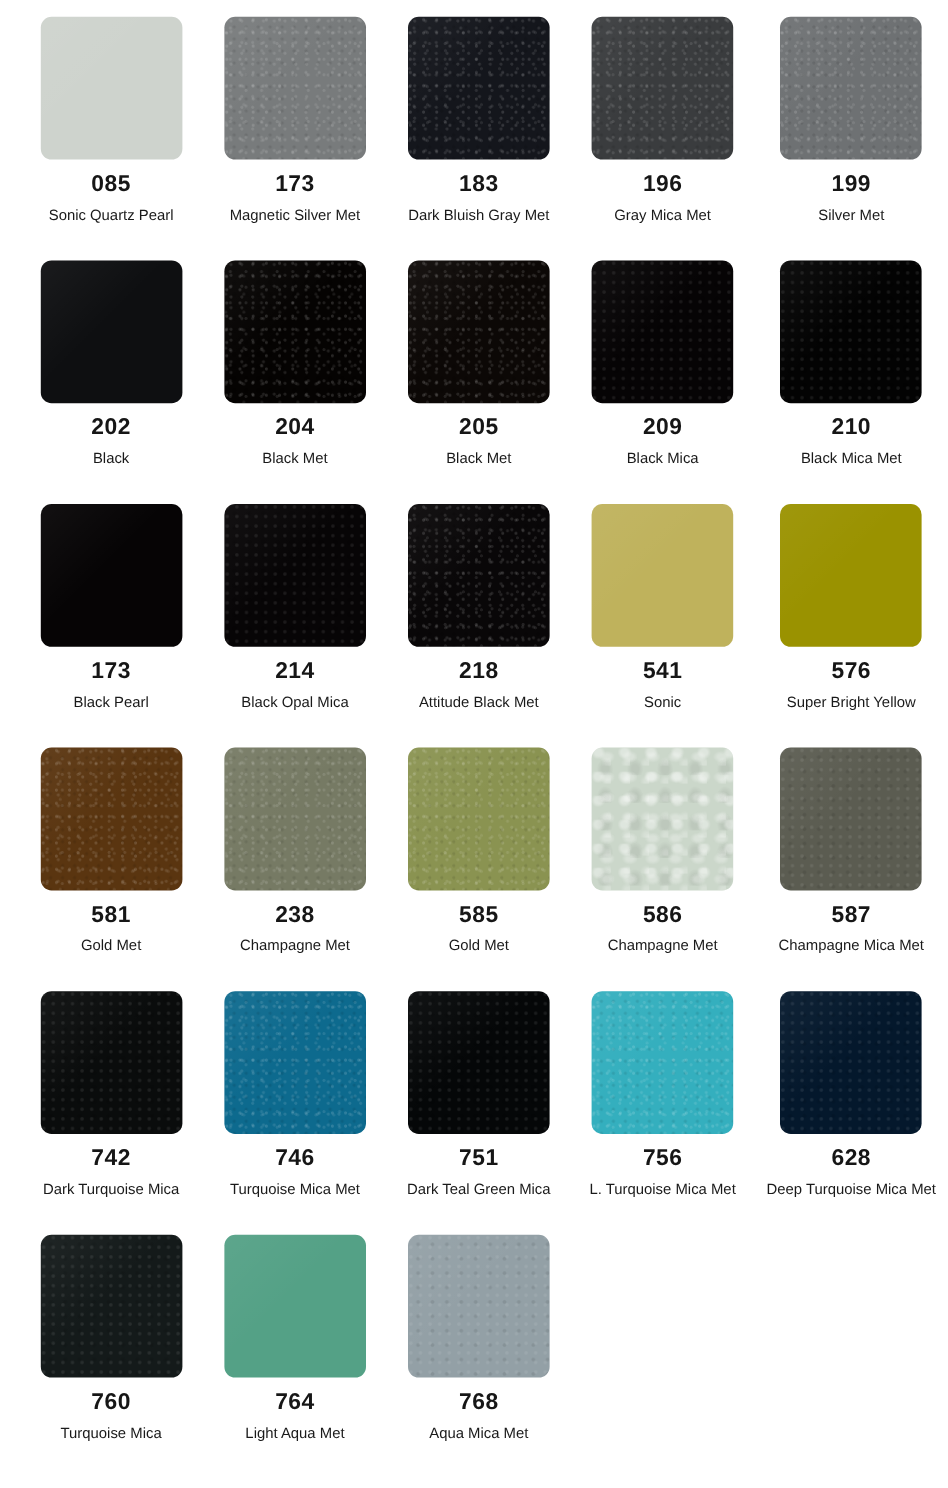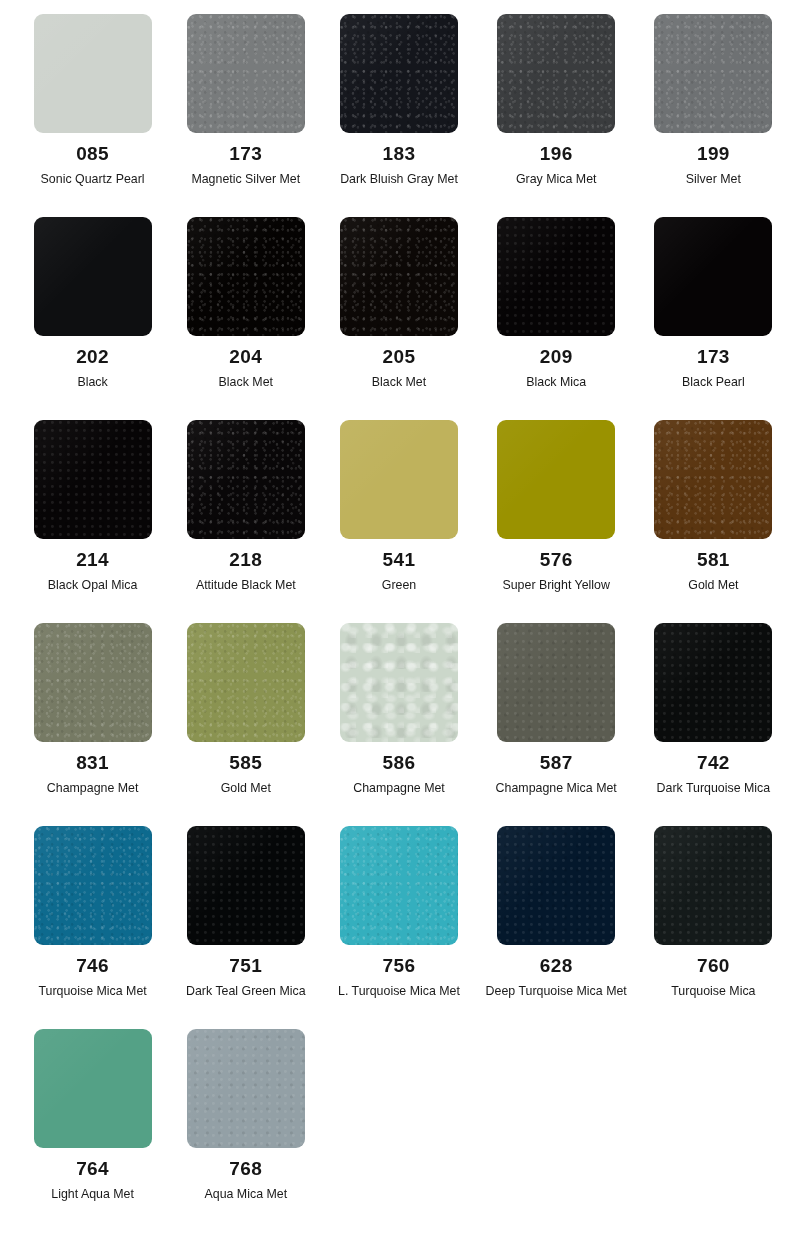"210" div.swatch-cell { html: none -> <div> <div> <div></div> </div> <div>210</div> <div>Black Mica Met</div> </div> }
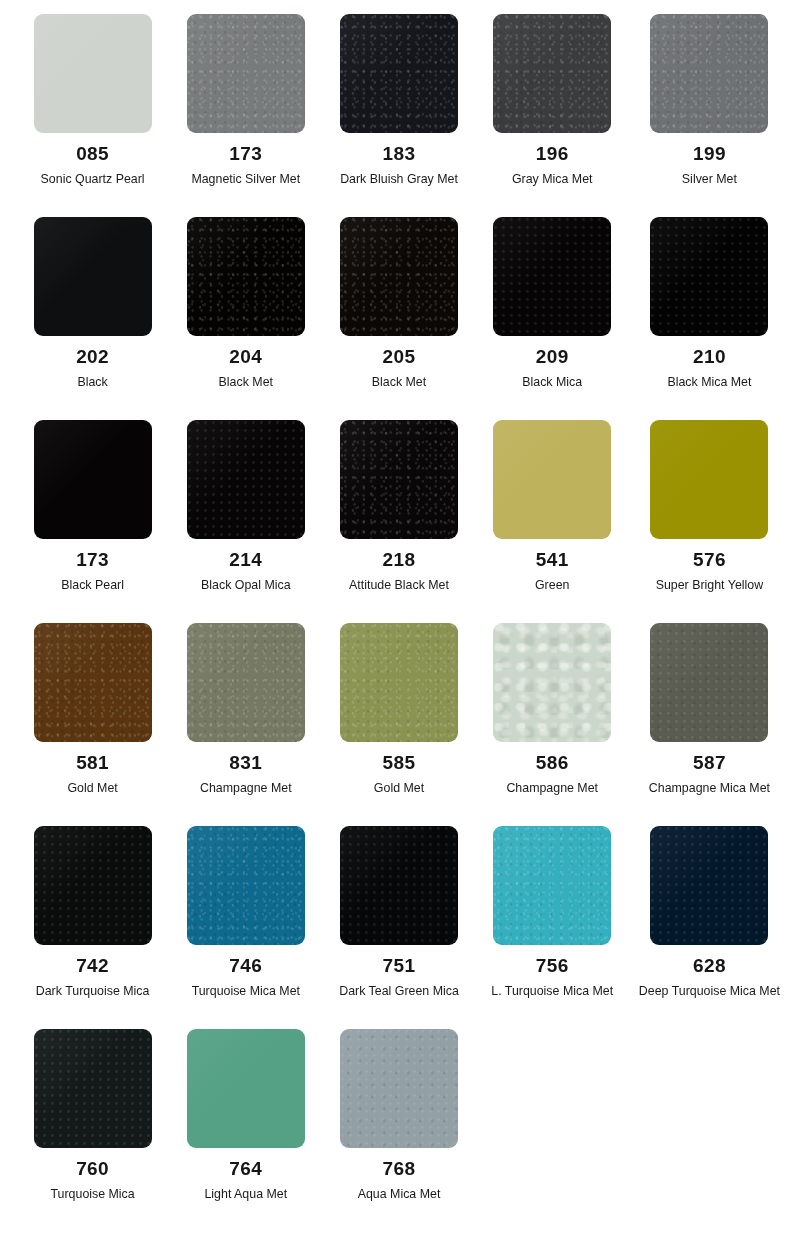"Green" div.name { text: Green -> Sonic }
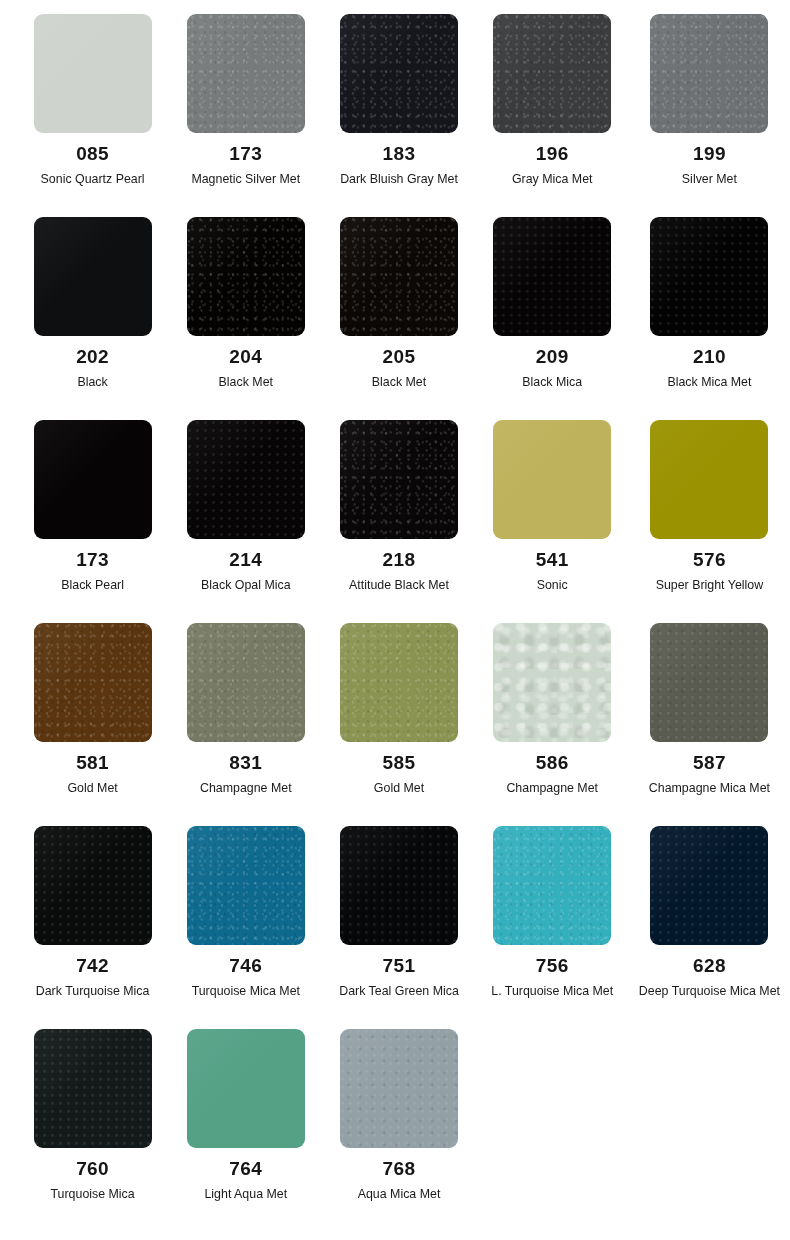"831" div.code { text: 831 -> 238 }
